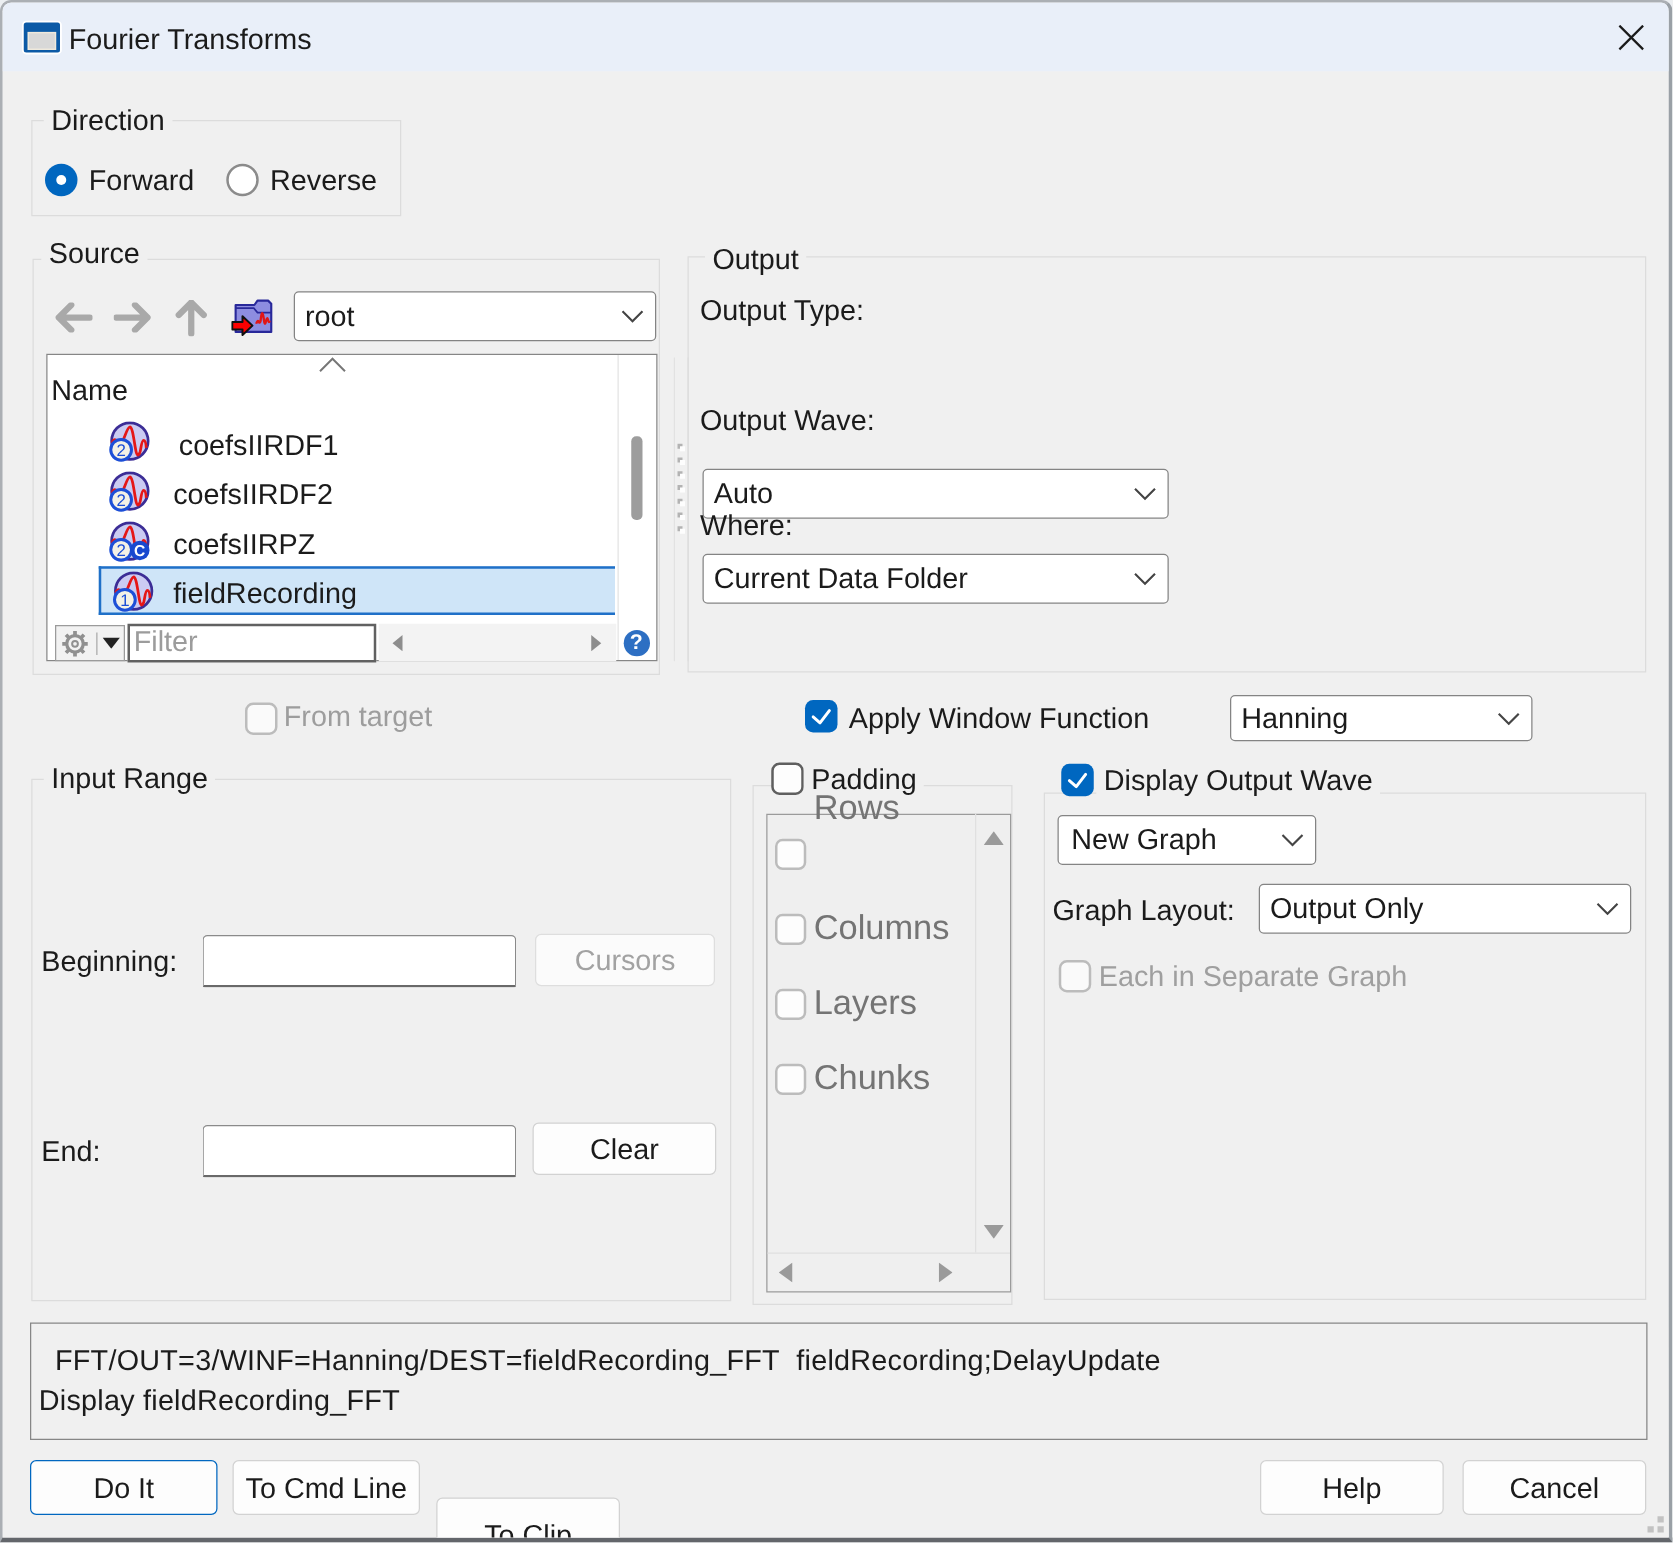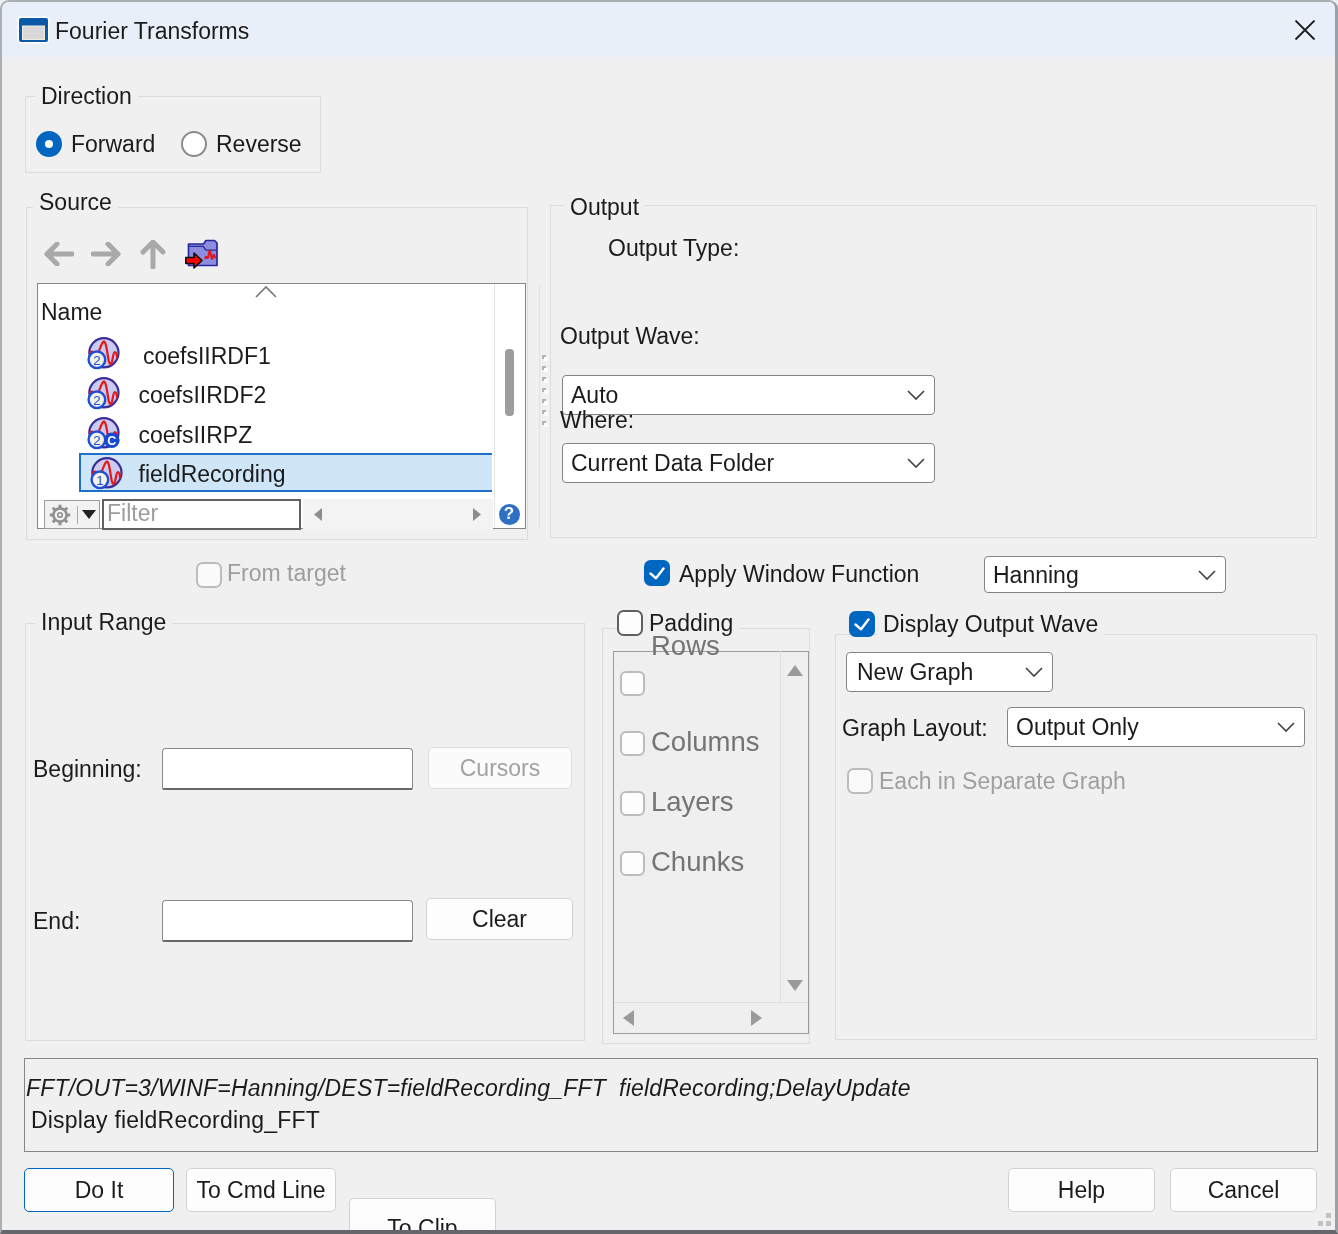"root" div.dd { html: none -> <div> <div>root</div> <svg> <path></path> </svg> </div> }
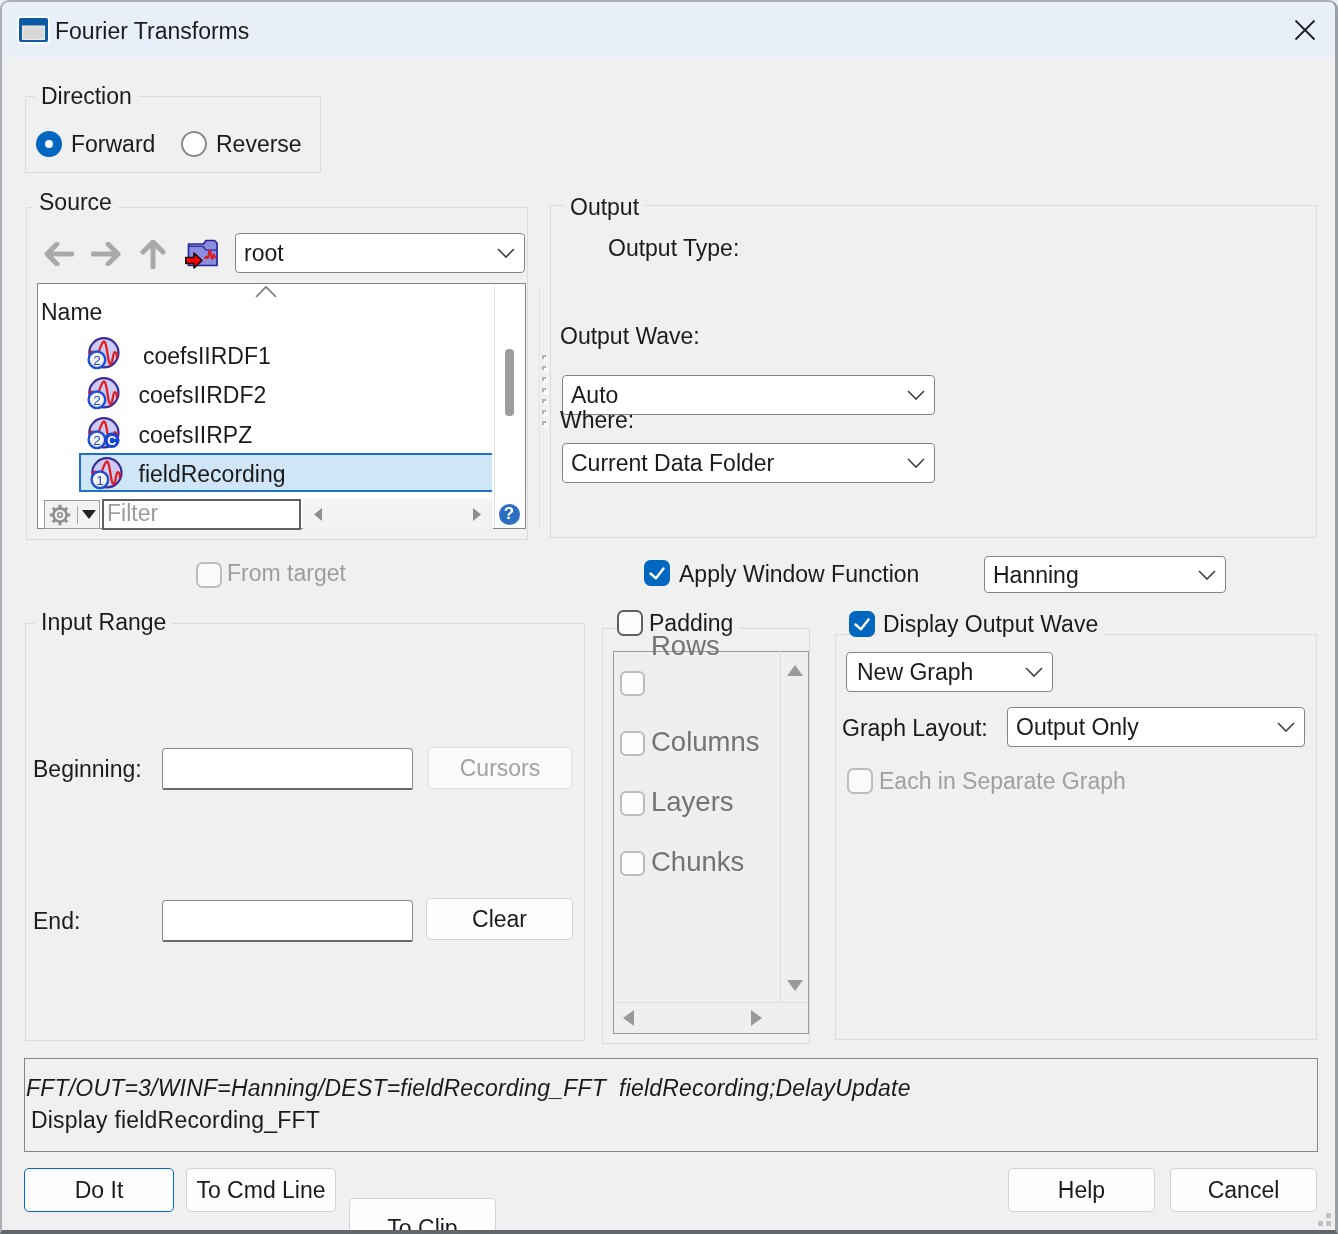"Output Type:" div.lbl { margin-left: 48px -> none }
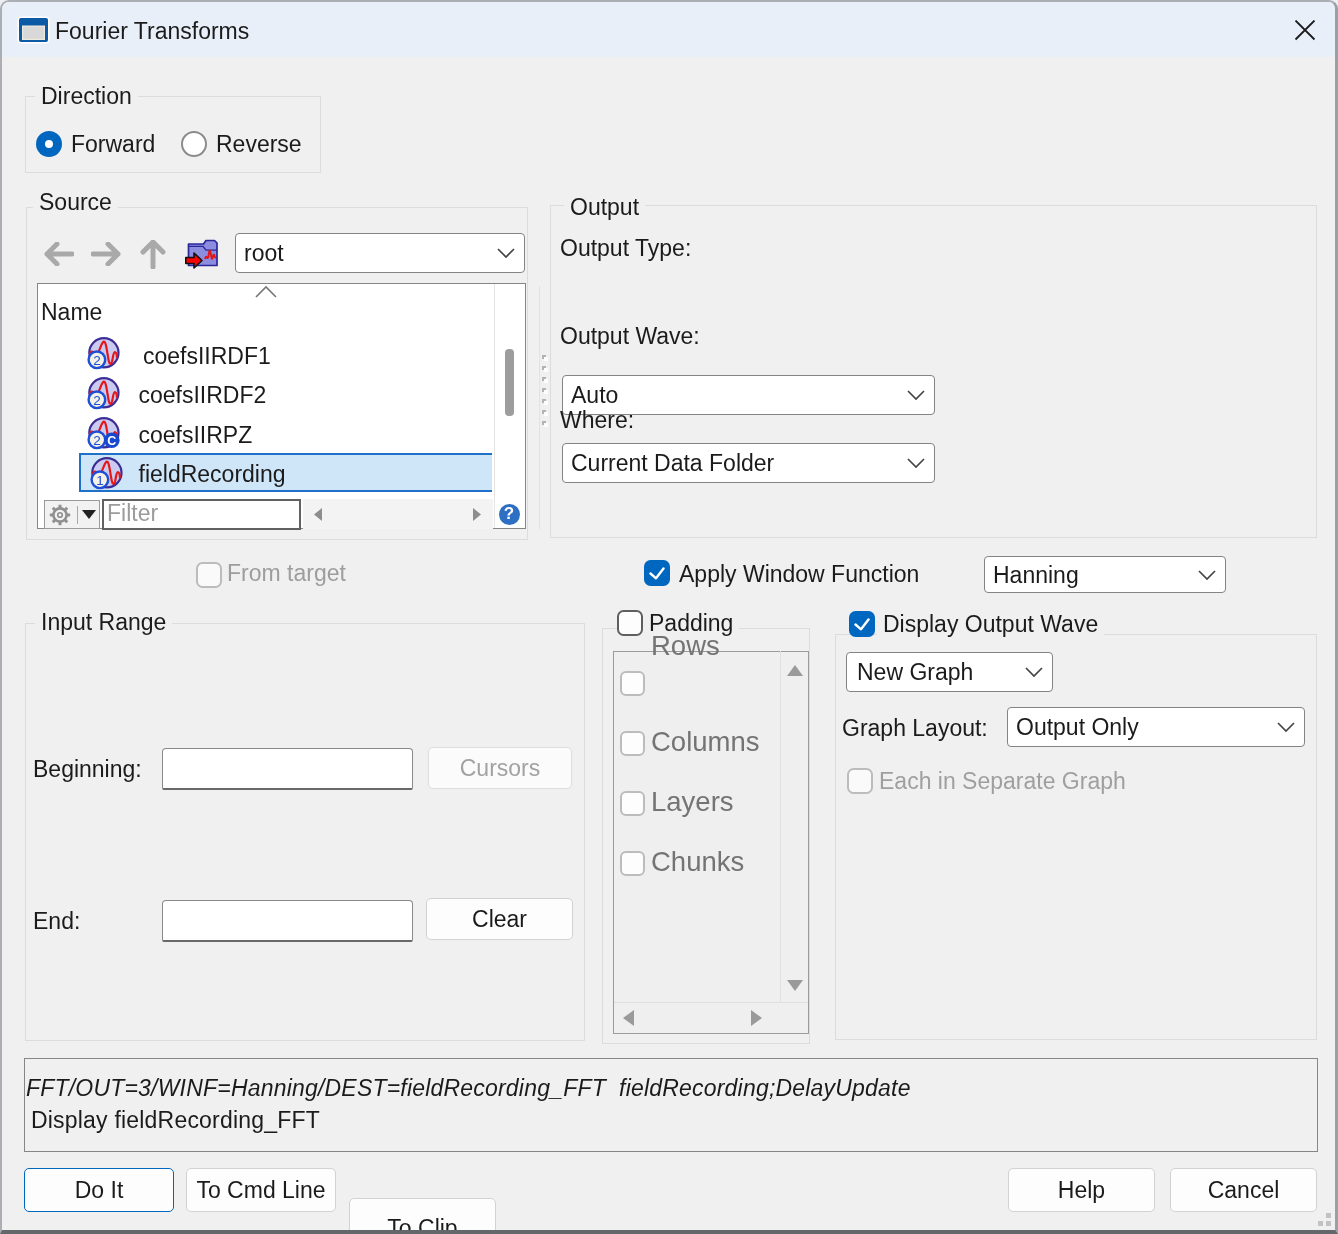"FFT/OUT=3/WINF=Hanning/DEST=fieldRecordi" div.lbl { font-style: italic -> none; left: 24px -> 42px }
